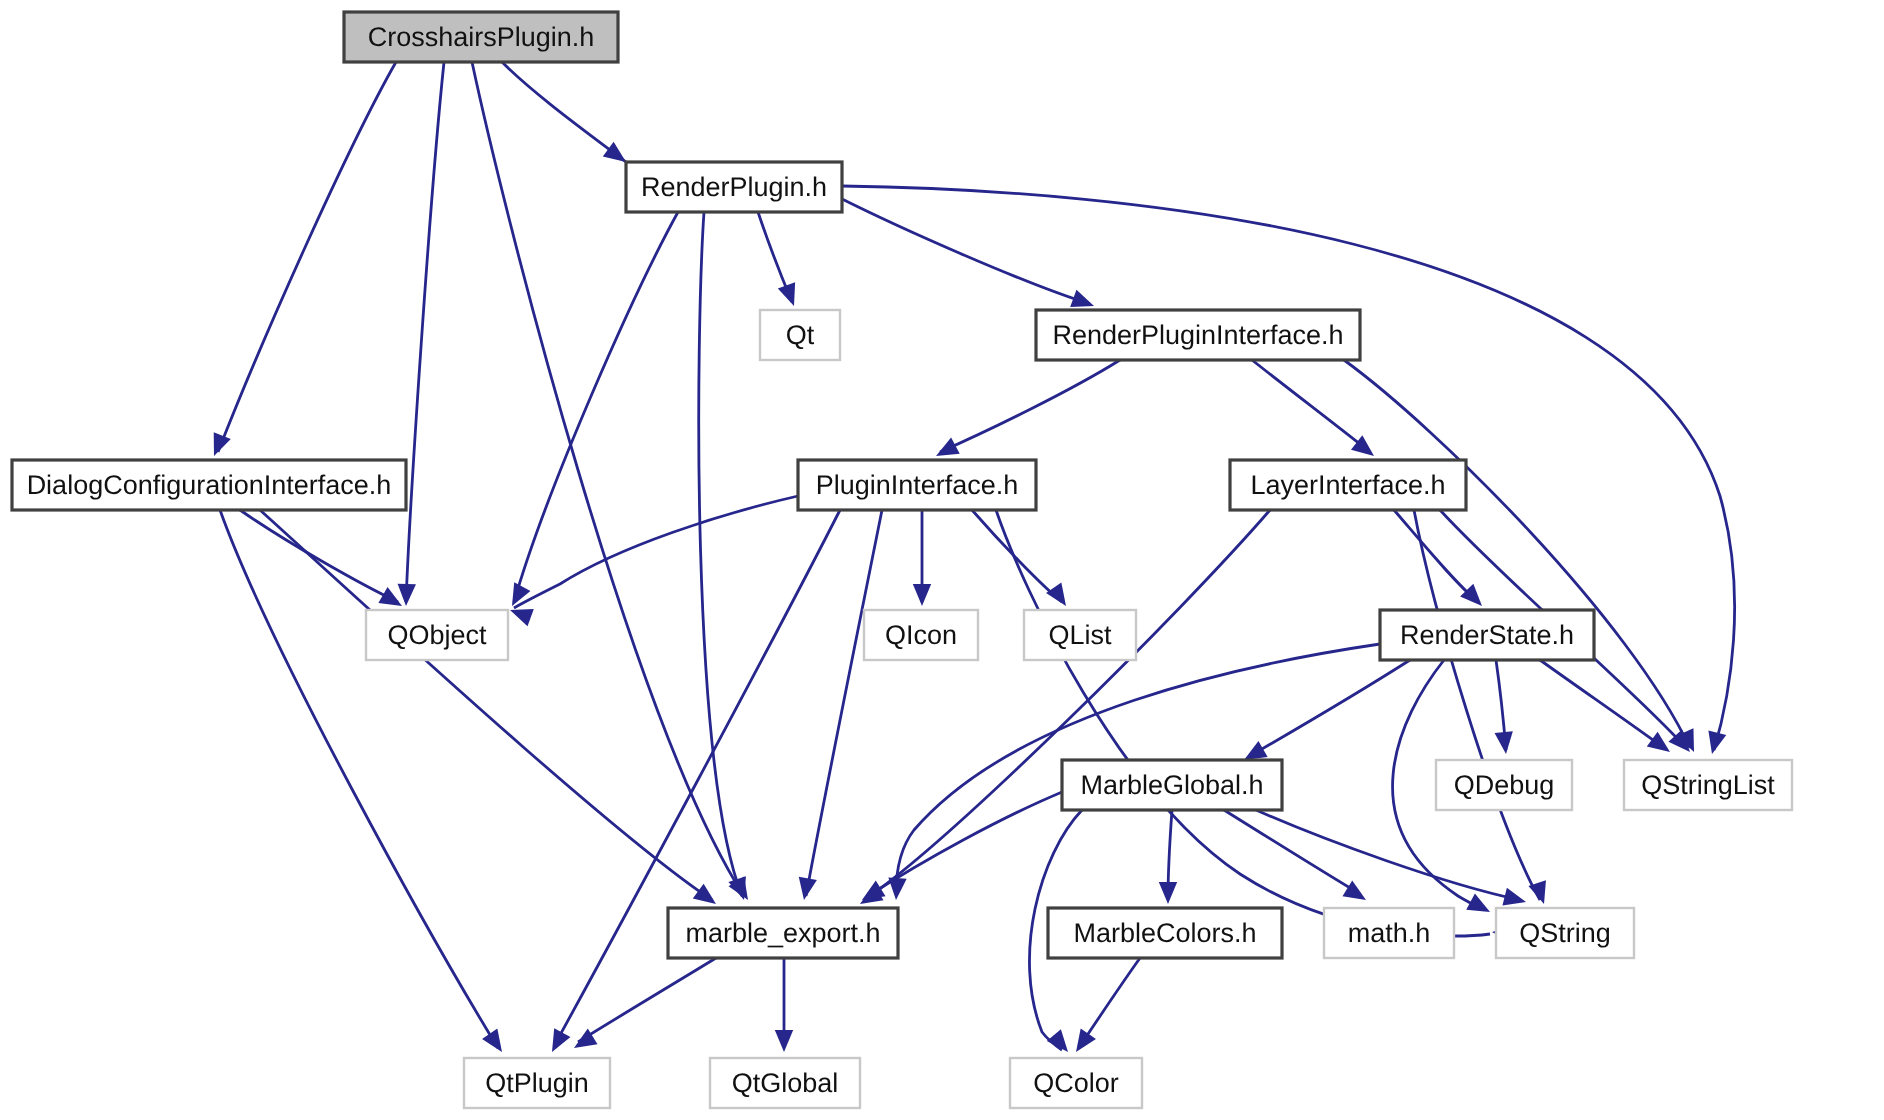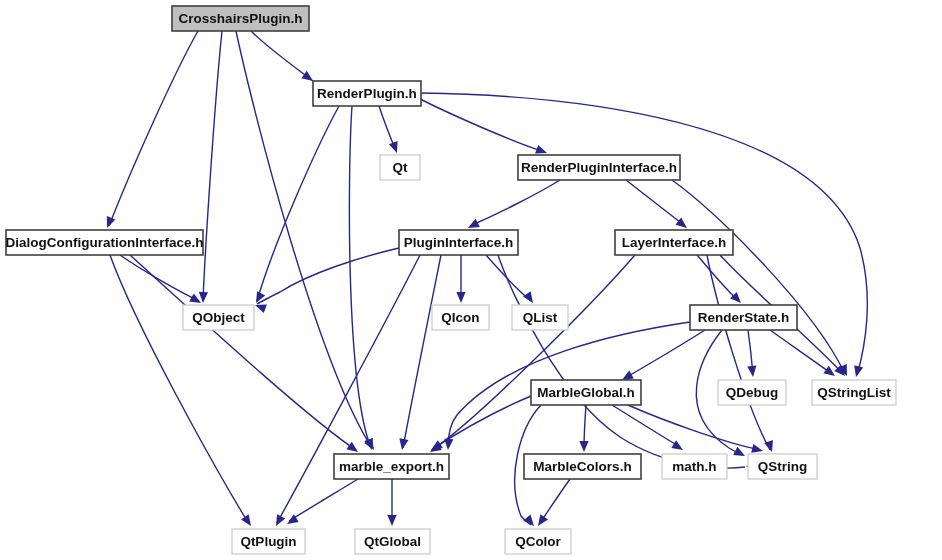"CrosshairsPlugin.h" #graph-root { font-weight: bold -> none }
